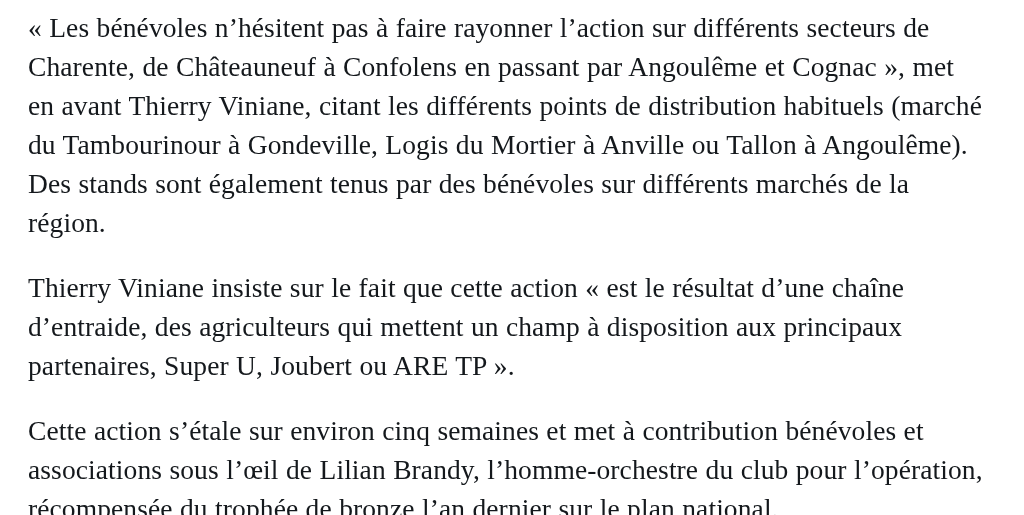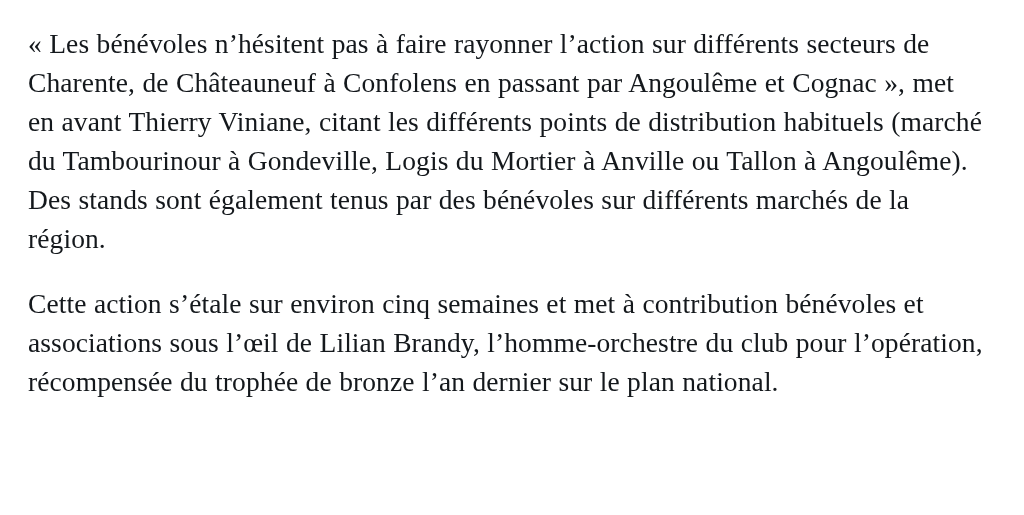"« Les bénévoles n’hésitent pas" .para { margin: 16px 0 26px 0 -> 0 0 26px 0 }
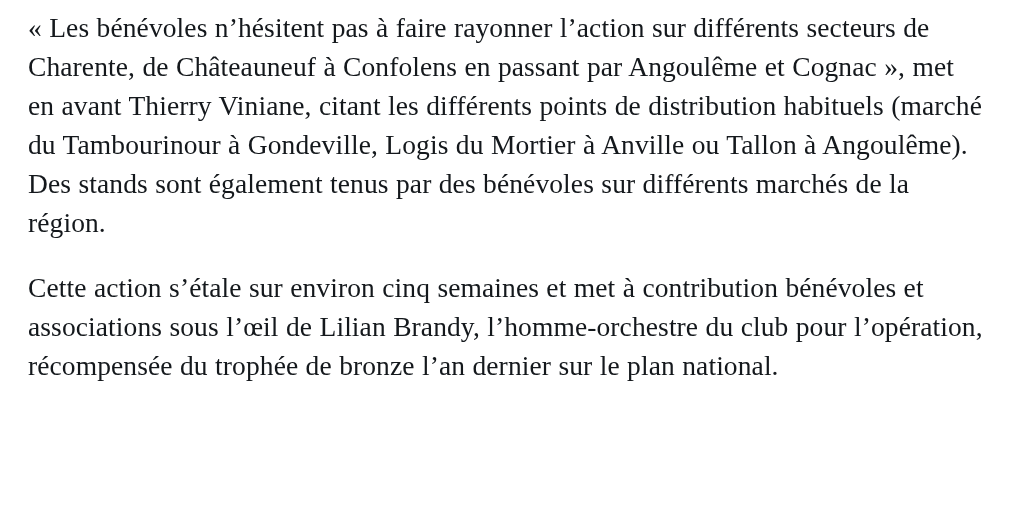"Thierry Viniane insiste sur le" p.para { html: none -> <p>Thierry Viniane insiste sur le fait que cette action « est le résultat d’une chaîne d’entraide, des agriculteurs qui mettent un champ à disposition aux principaux partenaires, Super U, Joubert ou ARE TP ».</p> }
